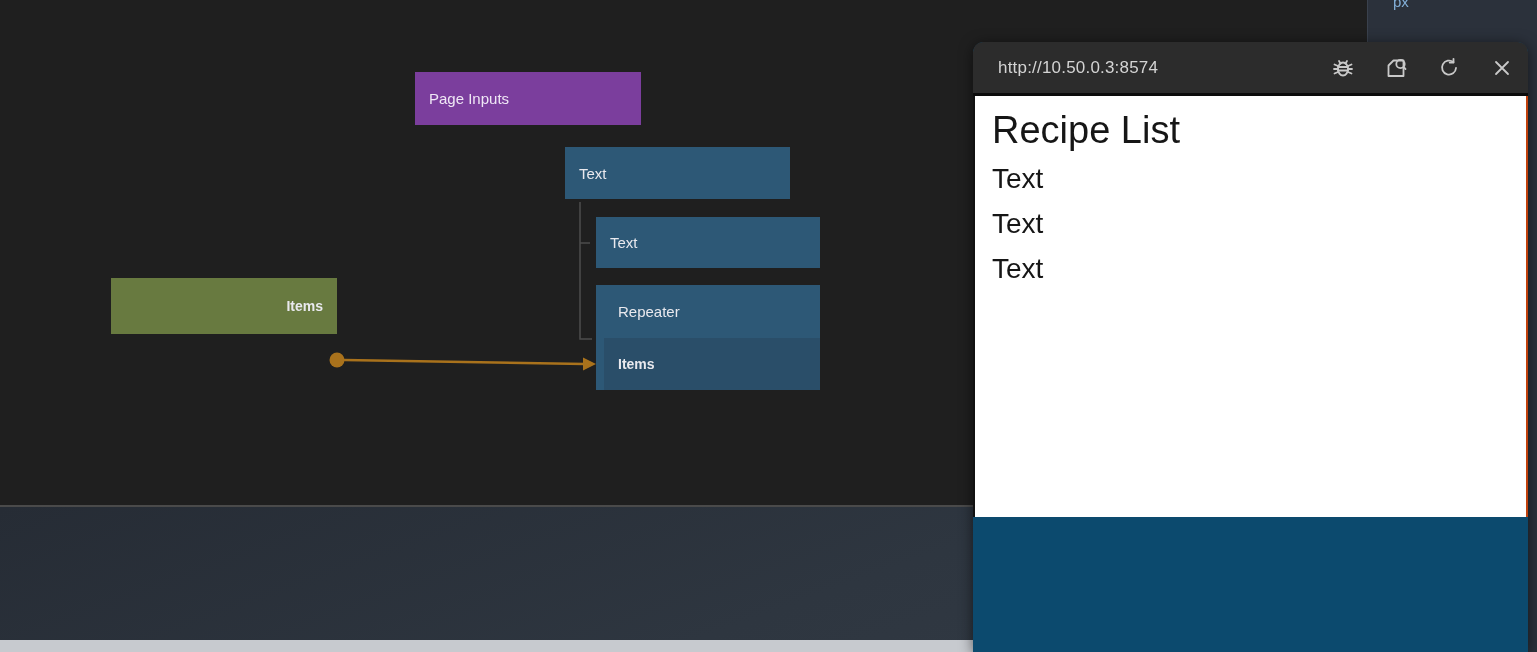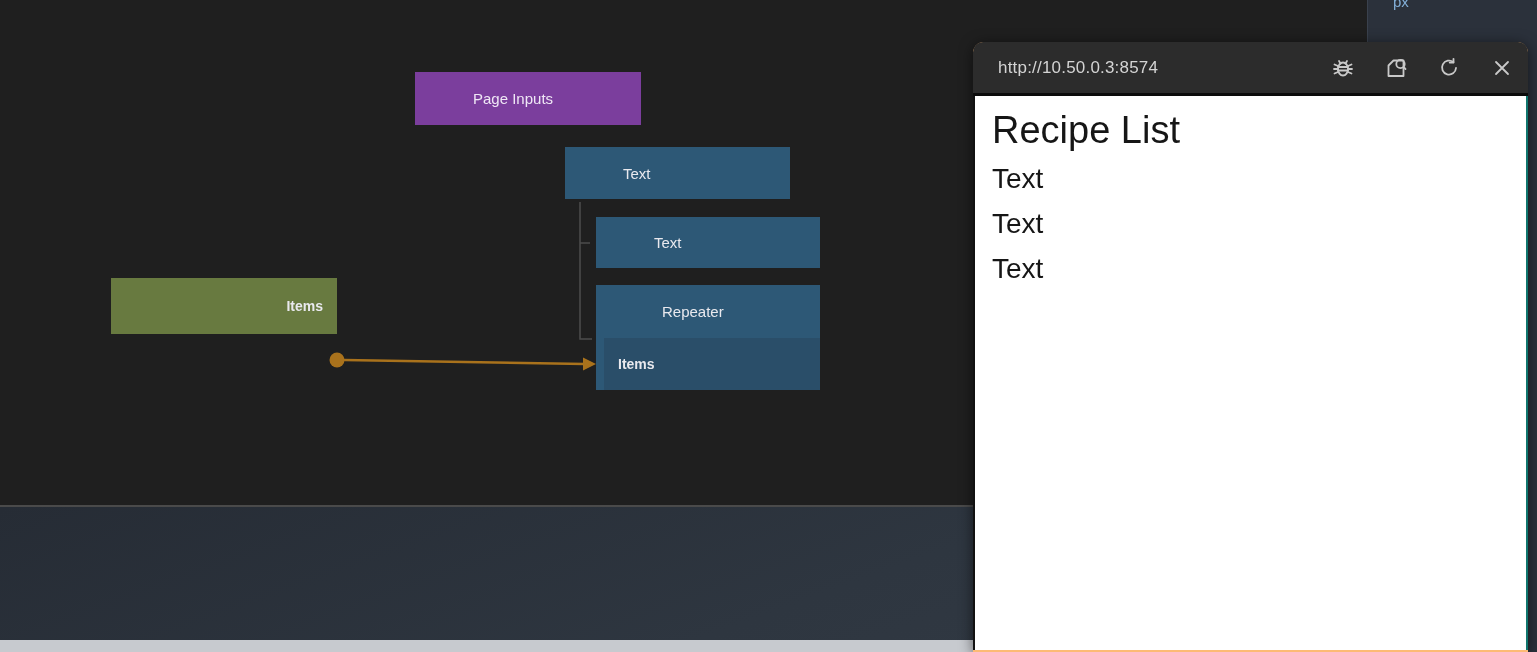"http://10.50.0.3:8574" .browser { background: #fdba74 -> #0c4a6e }
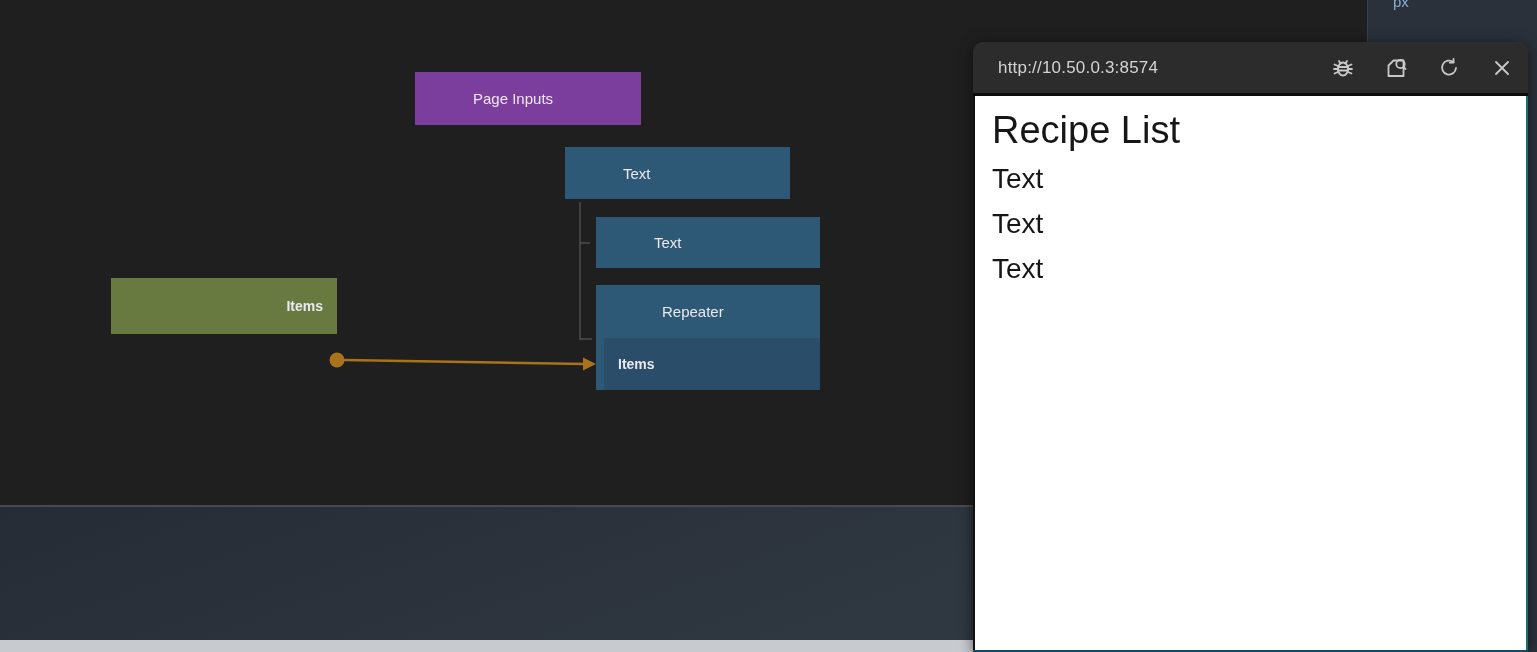"Page Inputs" .node .hdr { margin-left: 44px -> none }
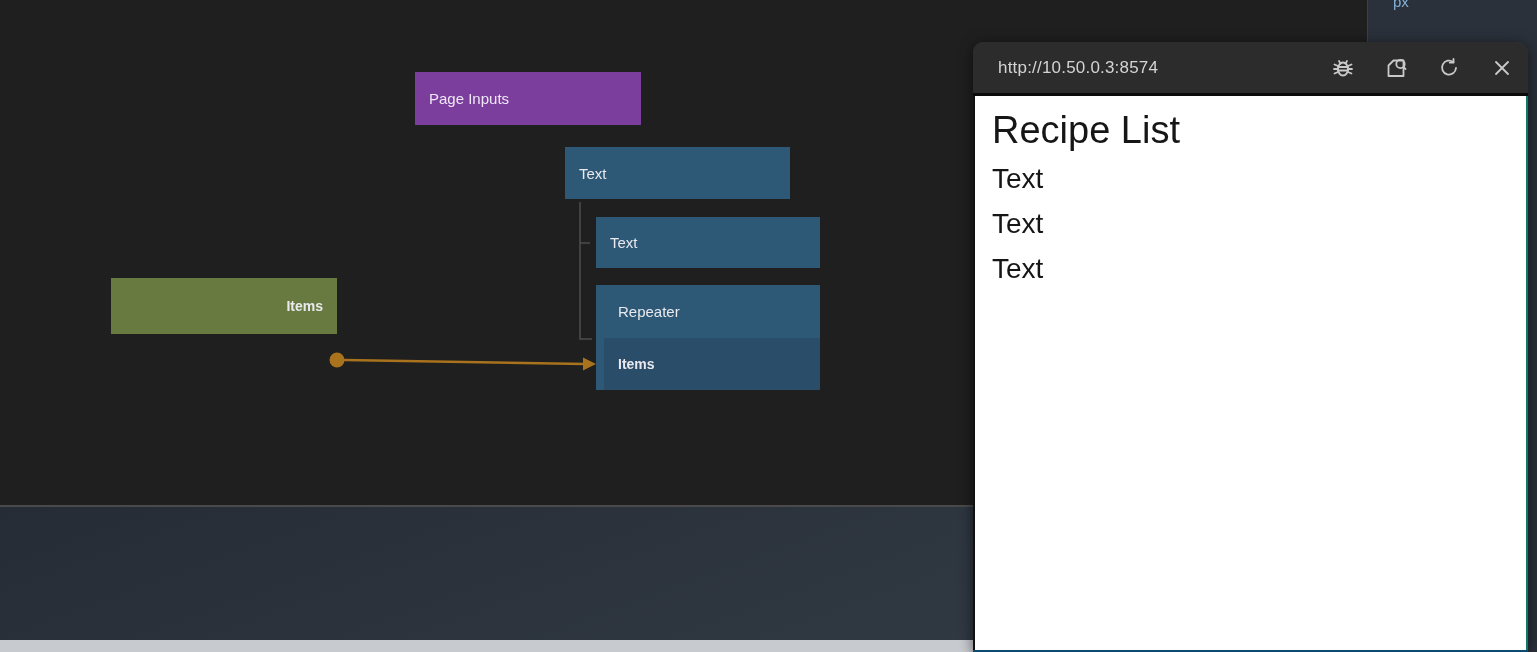"Recipe List" .browser-content { border-right: 2px solid #0f766e -> 2px solid #c2410c; height: 554px -> 421px }
